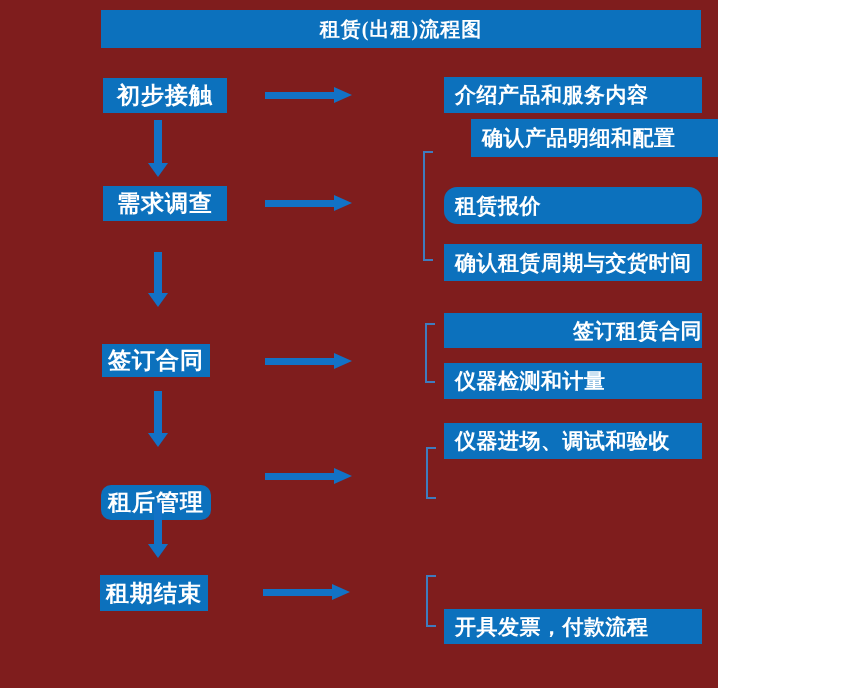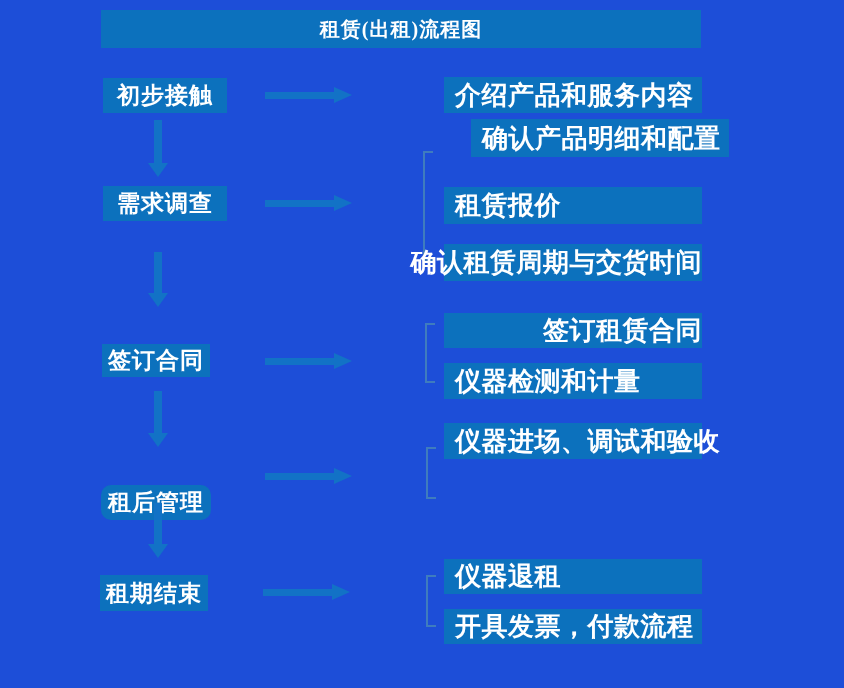"租赁(出租)流程图" .canvas { background: #1d4ed8 -> #7f1d1d; width: 844px -> 718px }
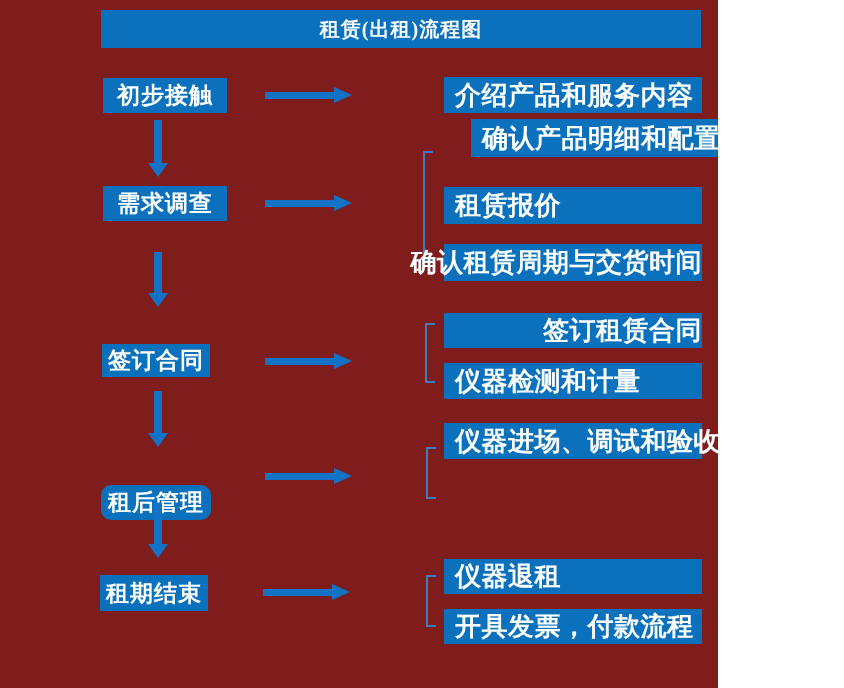"介绍产品和服务内容" .detail-box span { font-size: 26px -> 21px }
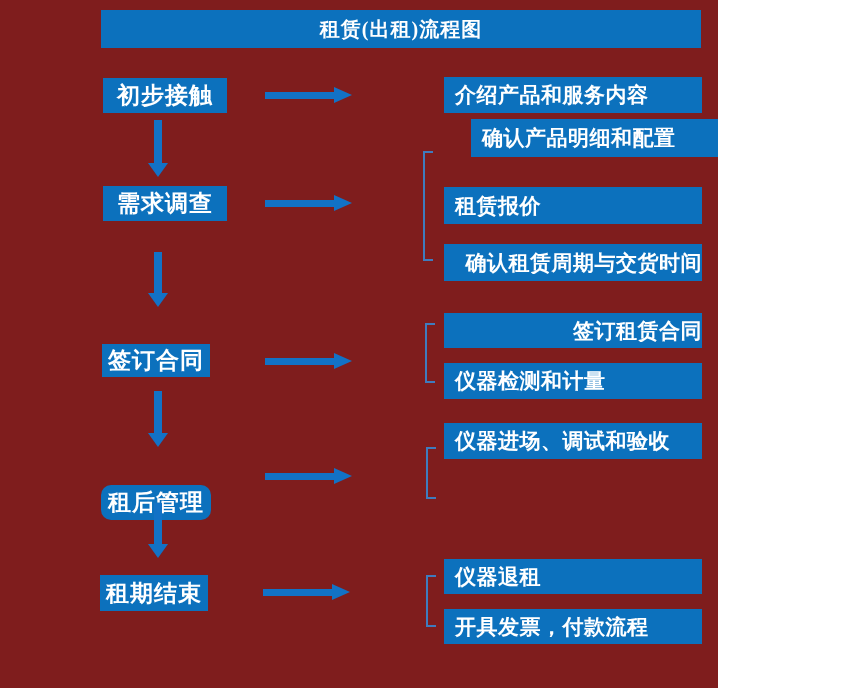"租赁报价" div.detail-box { border-radius: none -> 13px }
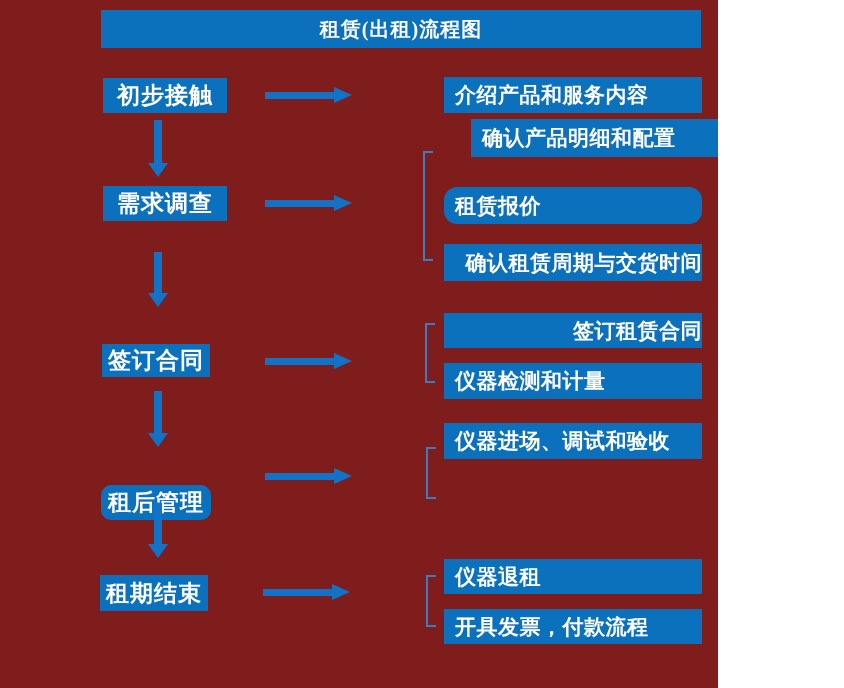"确认租赁周期与交货时间" div.detail-box { justify-content: flex-end -> none }
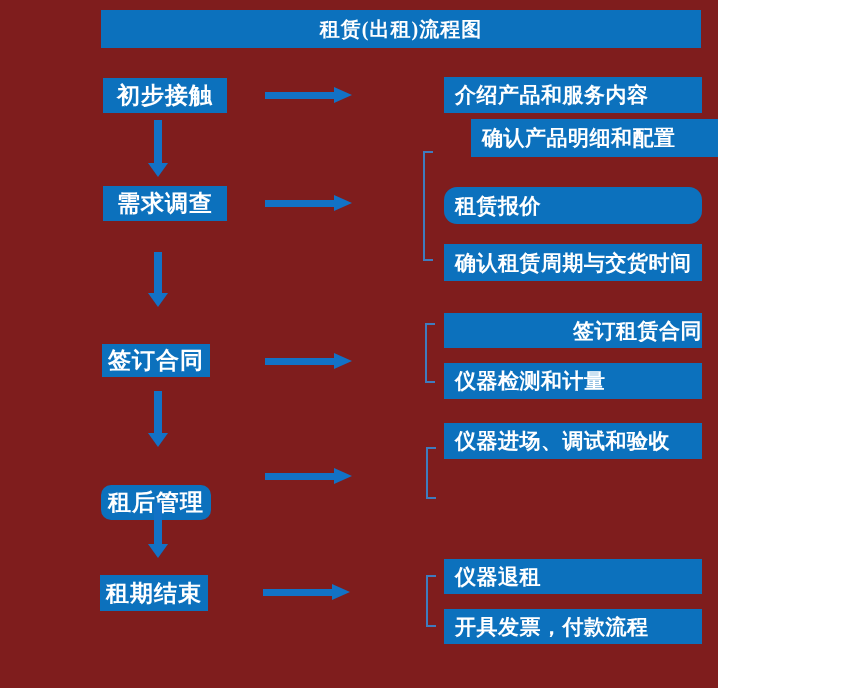"仪器退租" div.detail-box { html: <div> <span>仪器退租</span> </div> -> none }
